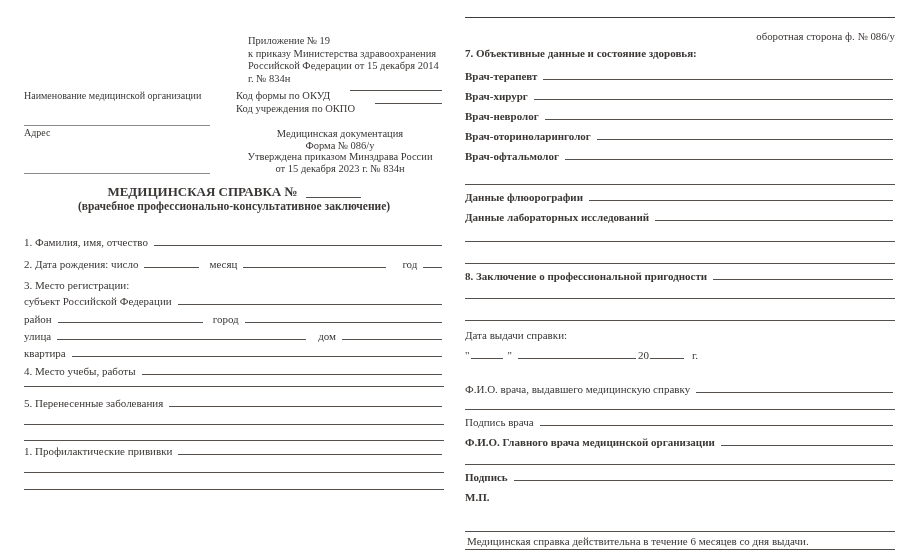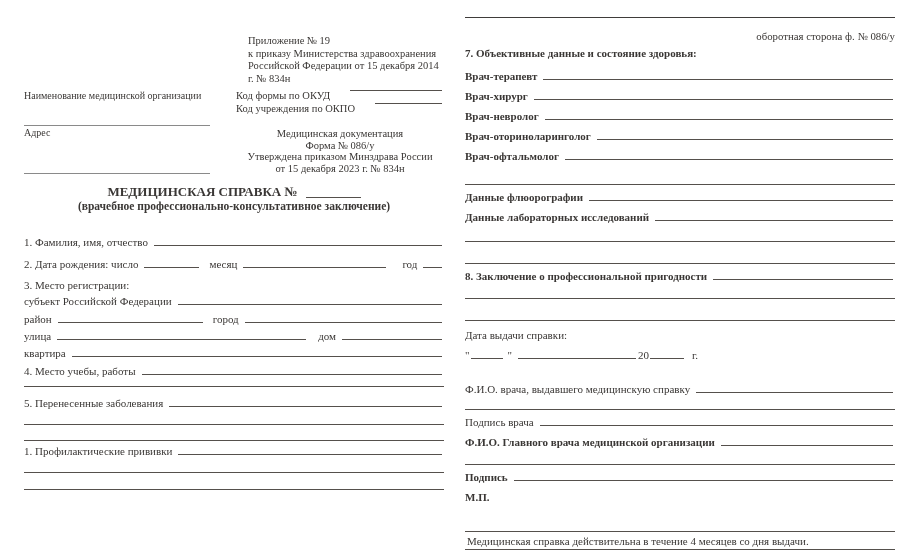"Медицинская справка действительна в" div.validity { text: 4 -> 6 }
